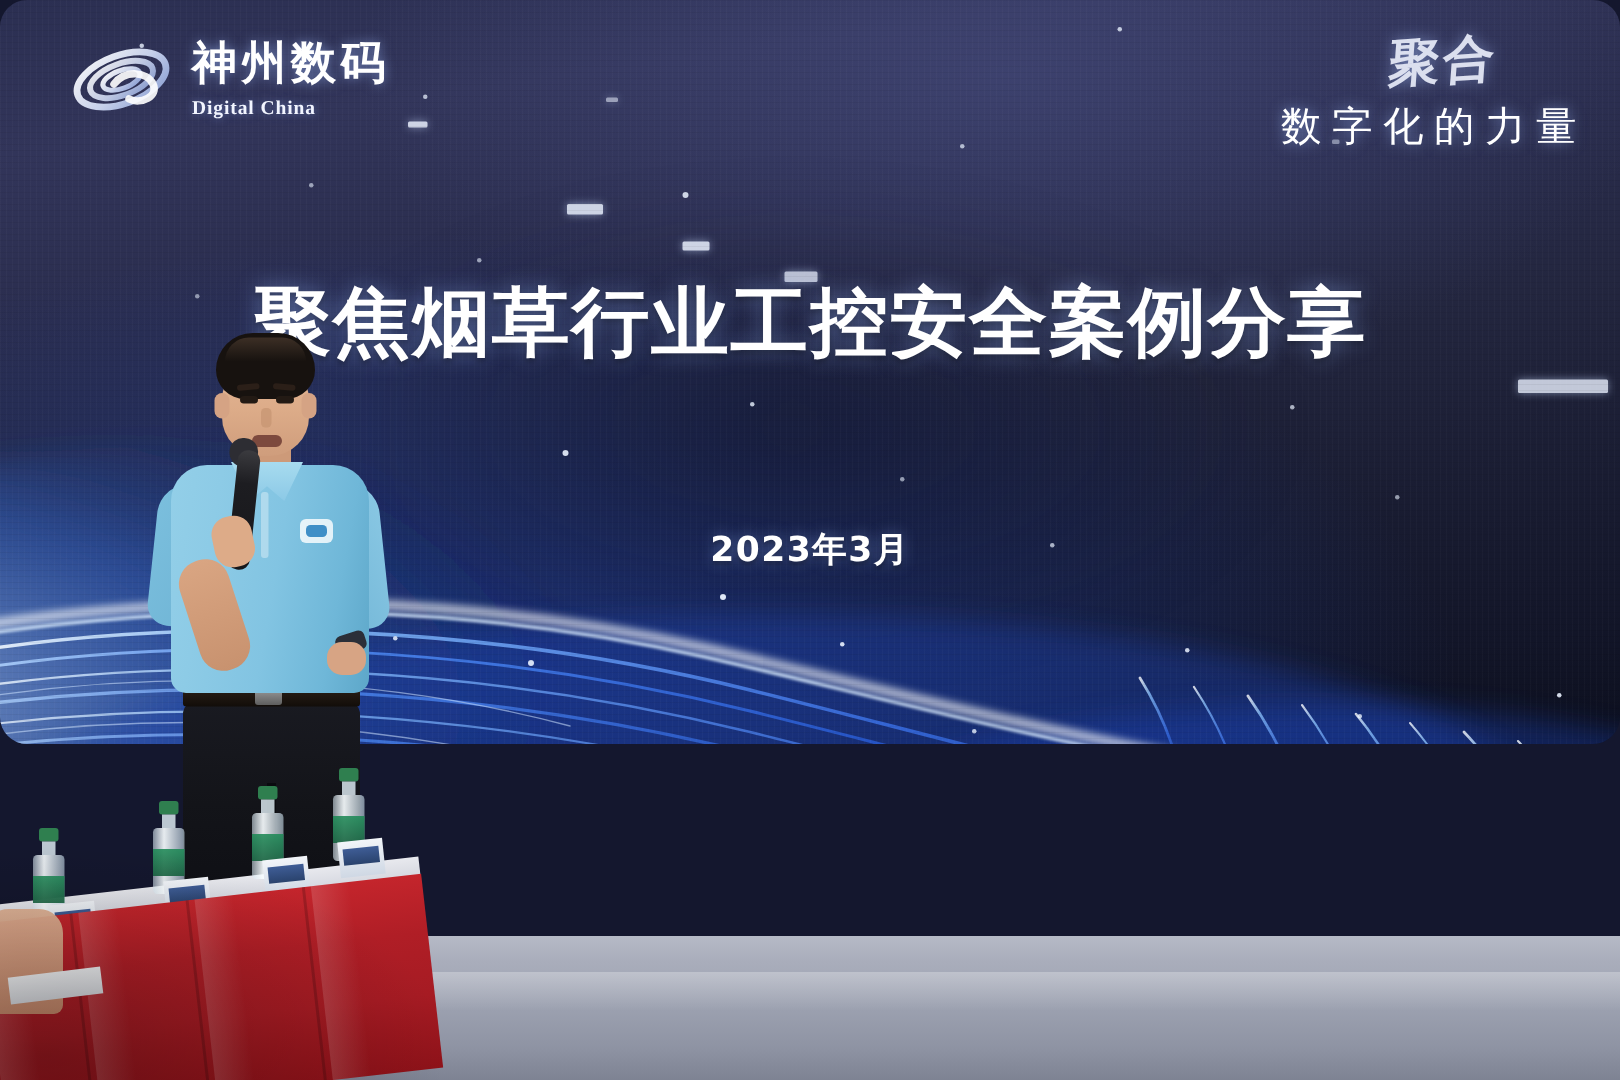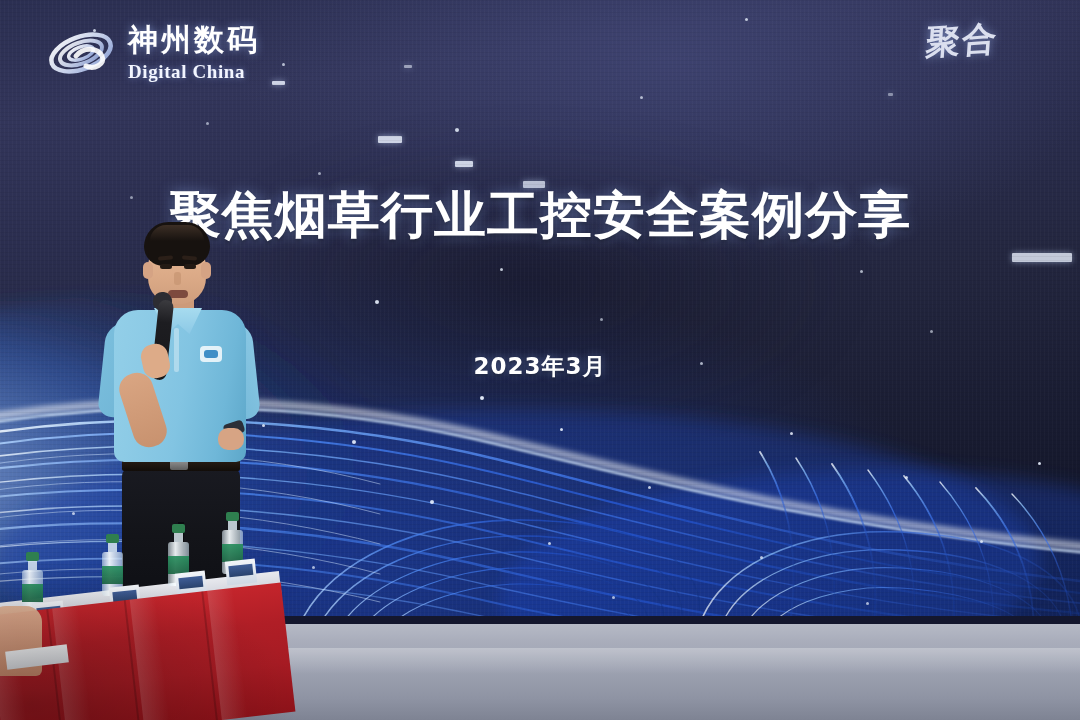"神州数码" .led-screen { border-radius: none -> 18px; height: 616px -> 496px }
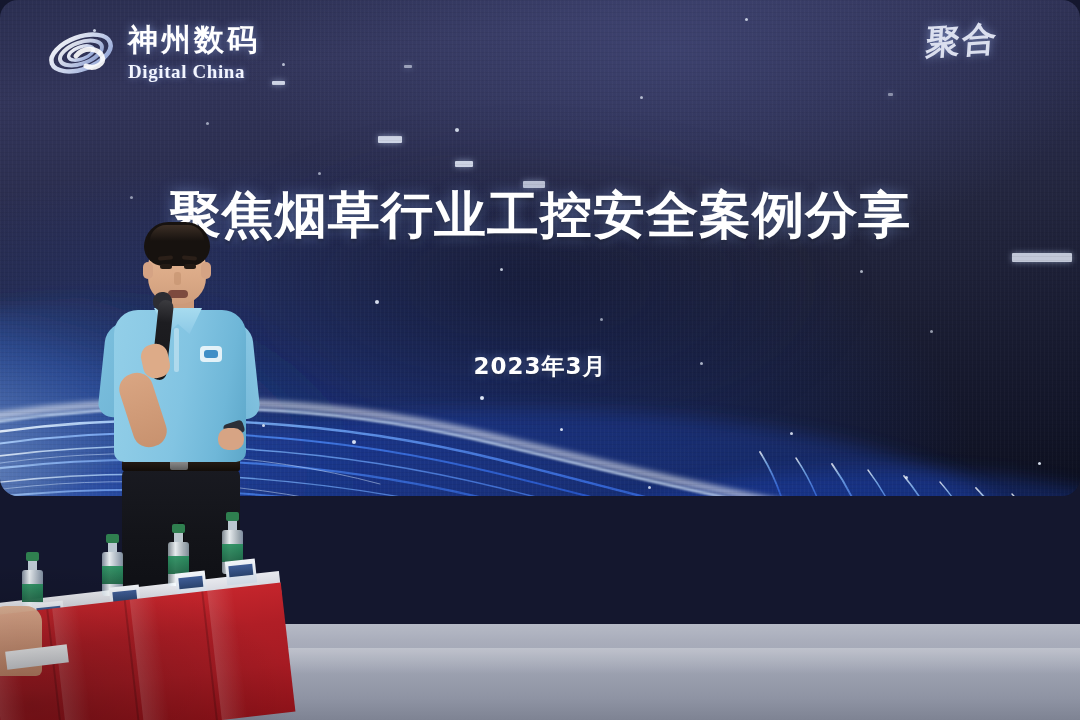"Digital China" .dc-en { font-size: 19px -> 13px }
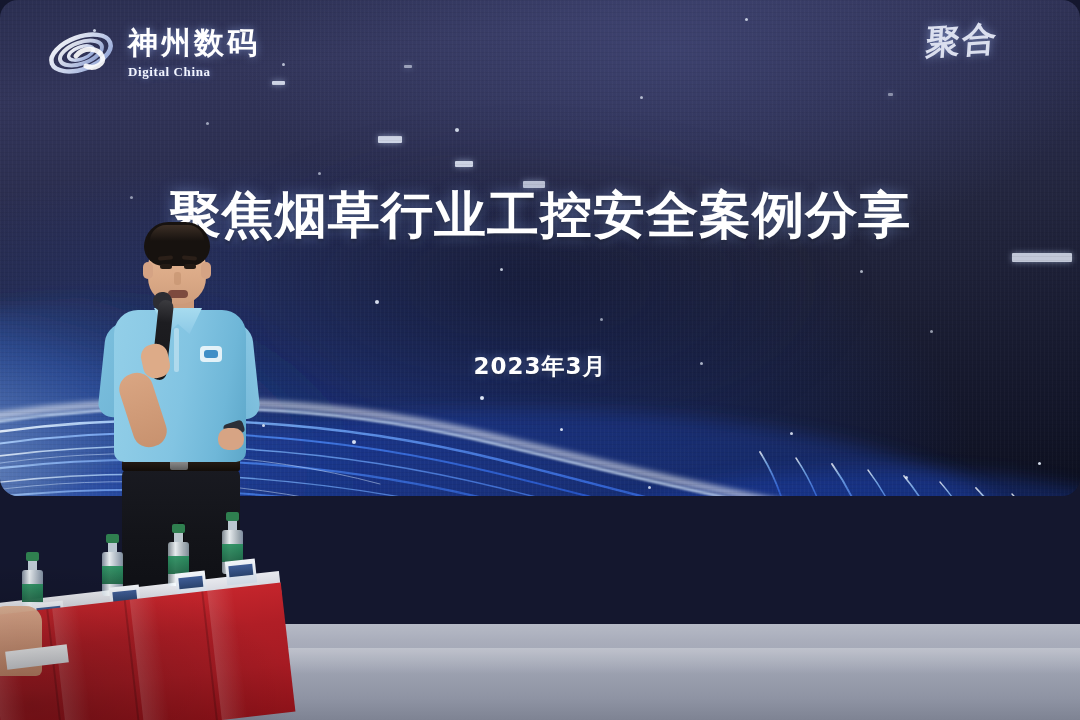"数字化的力量" div.juhe-sub { html: none -> <div>数字化的力量</div> }
